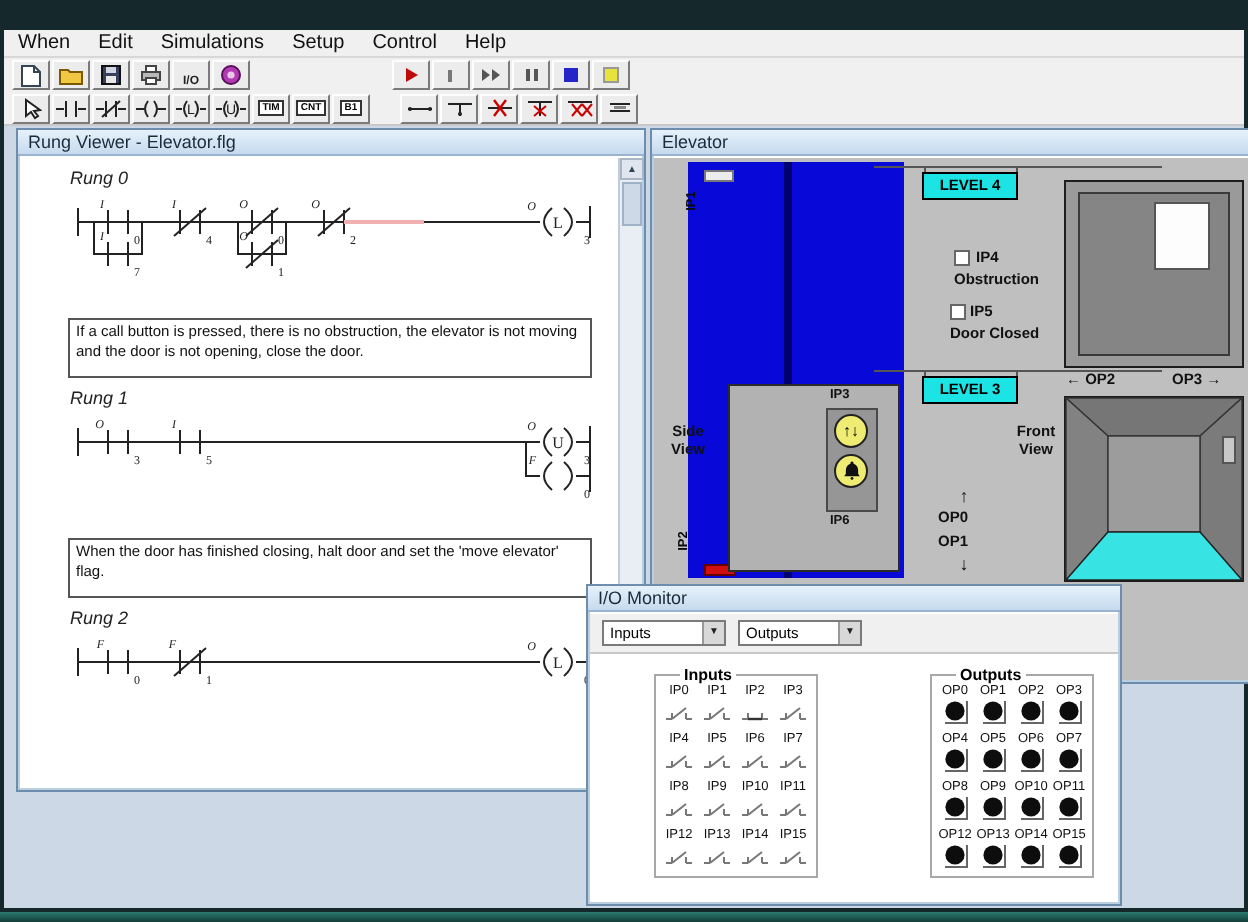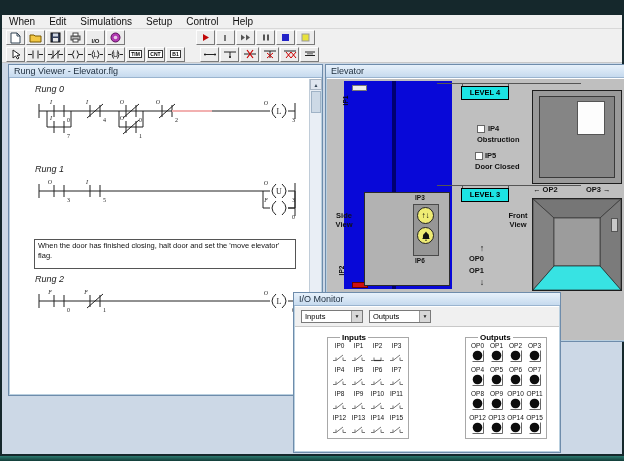"If a call button is" div.rcomment { html: none -> <div>If a call button is pressed, there is no obstruction, the elevator is not moving and the door is not opening, close the door.</div> }
